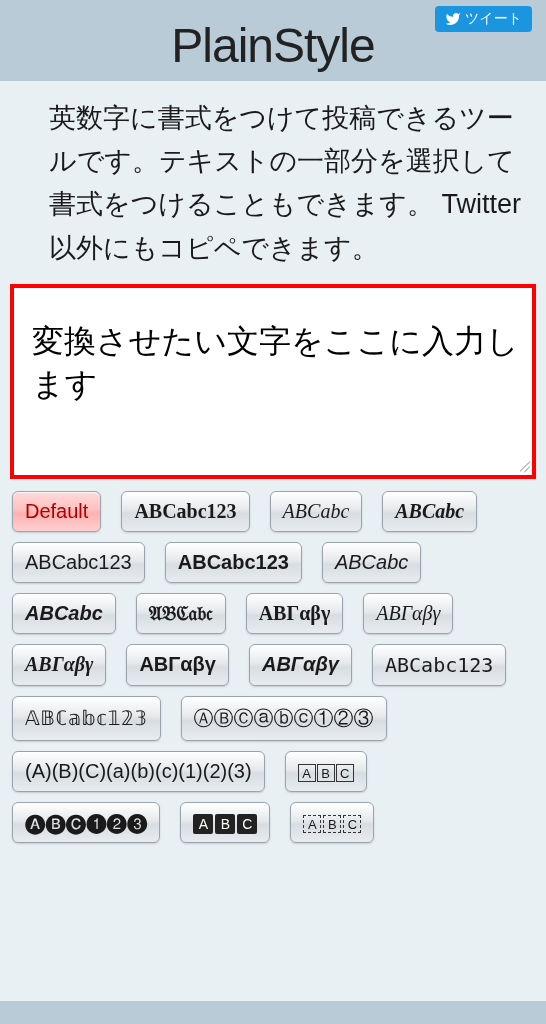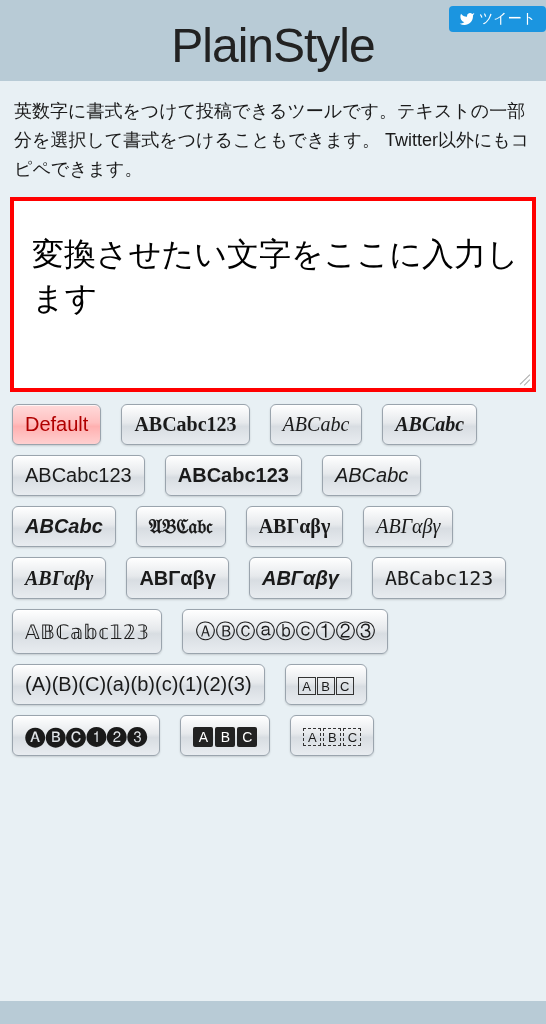"ツイート" .tweet-btn { right: 0 -> 14px }
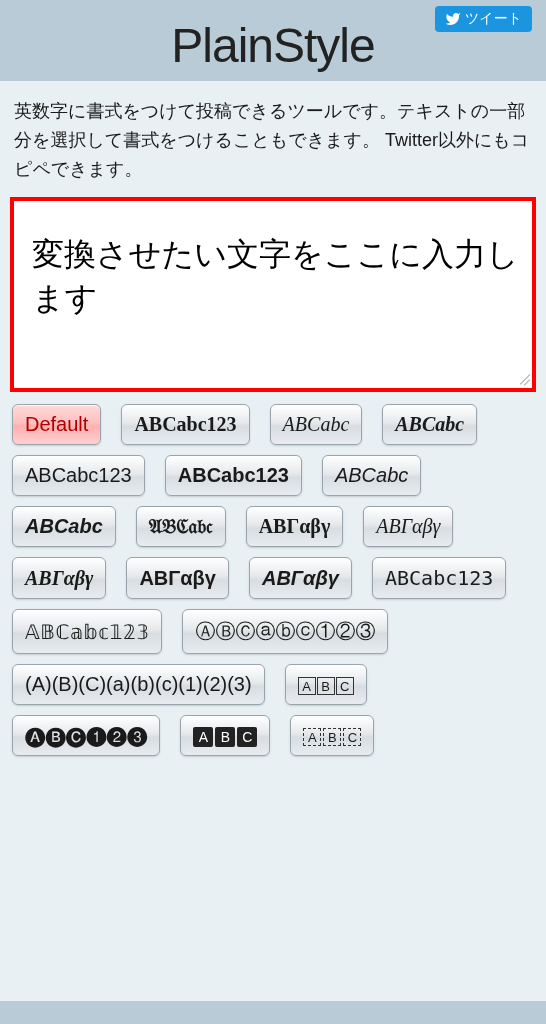"英数字に書式をつけて投稿できるツールです。テキストの一部分を選択して書式をつける" .description { font-size: 18px -> 27px; margin-left: none -> 35px }
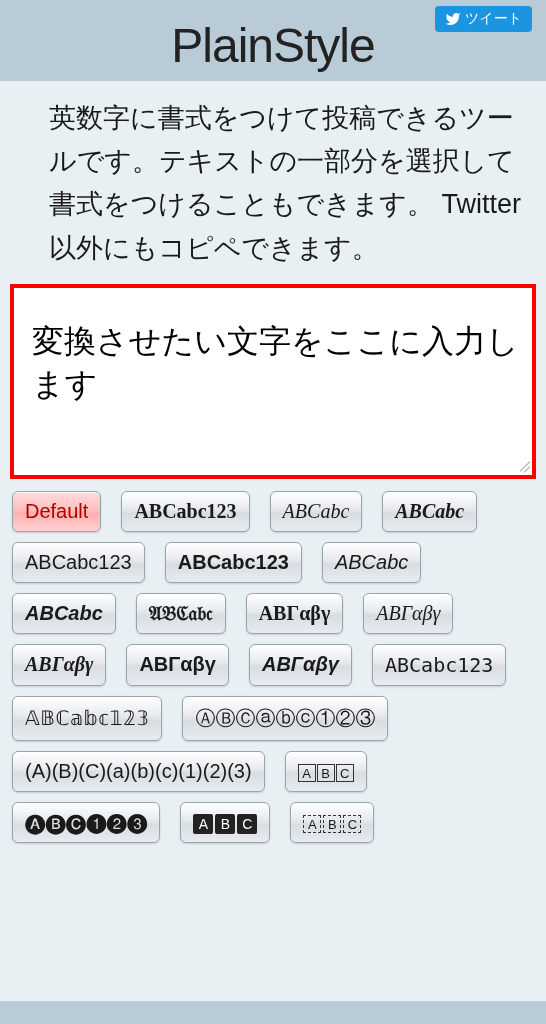"𝔸𝔹ℂ𝕒𝕓𝕔𝟙𝟚𝟛" .dbl { font-family: Liberation Serif, serif -> Liberation Mono, monospace }
